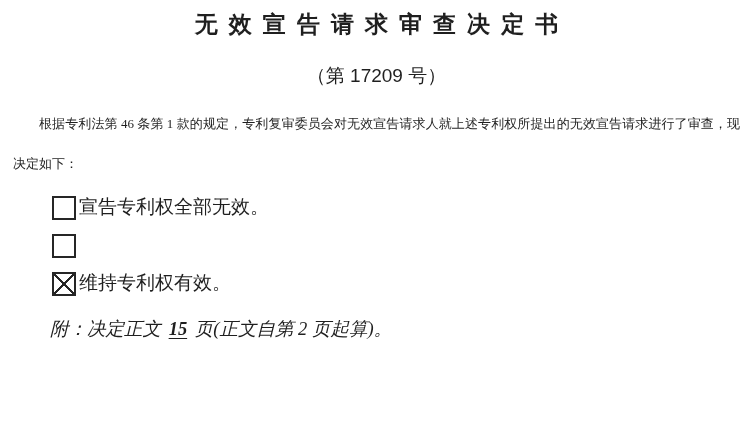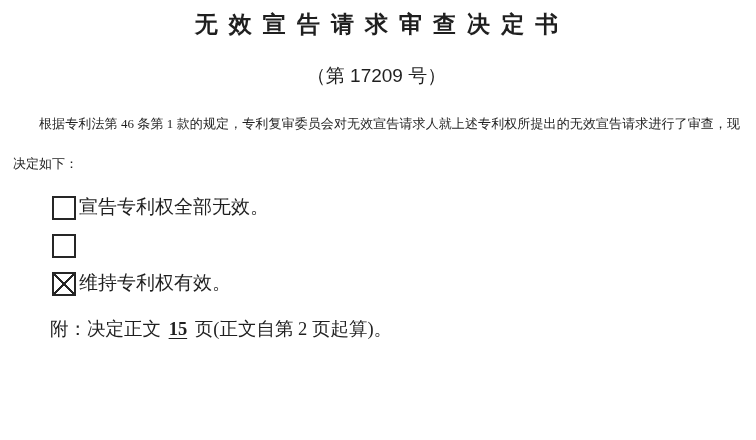"附：决定正文 15 页(正文自第 2 页起算)。" .attachment { font-style: none -> italic }
